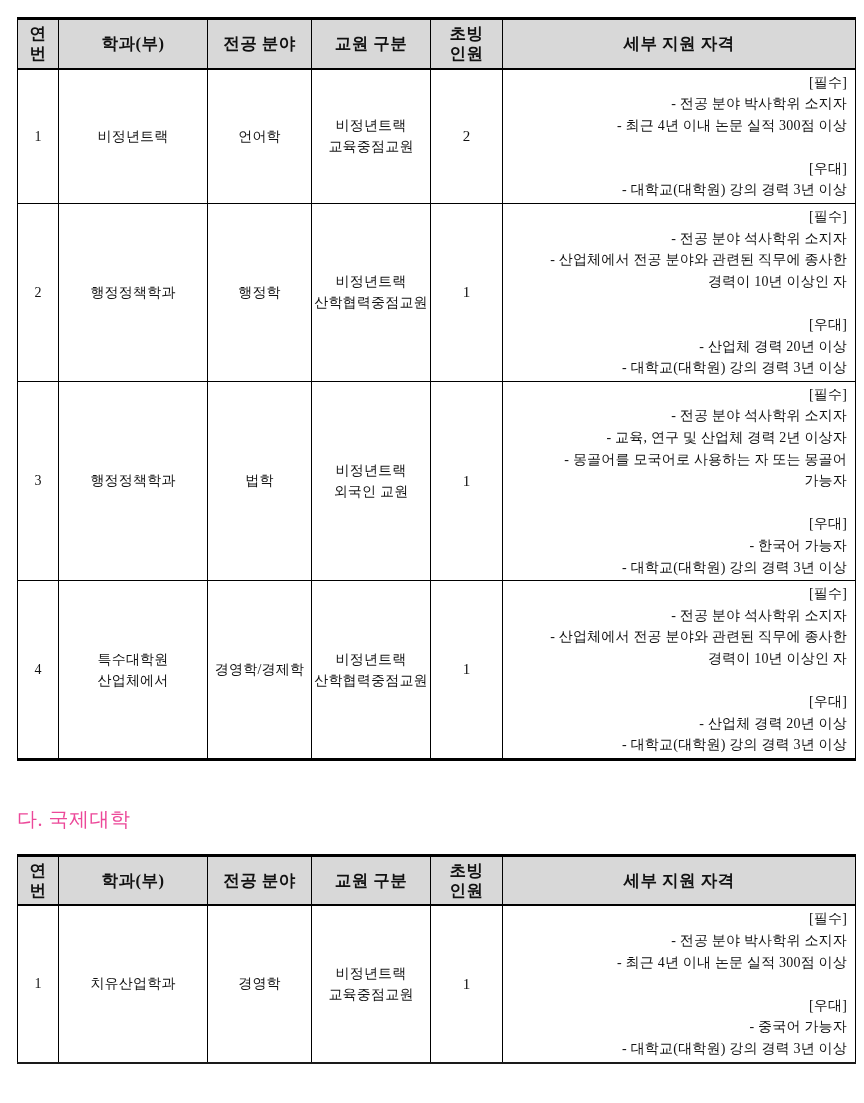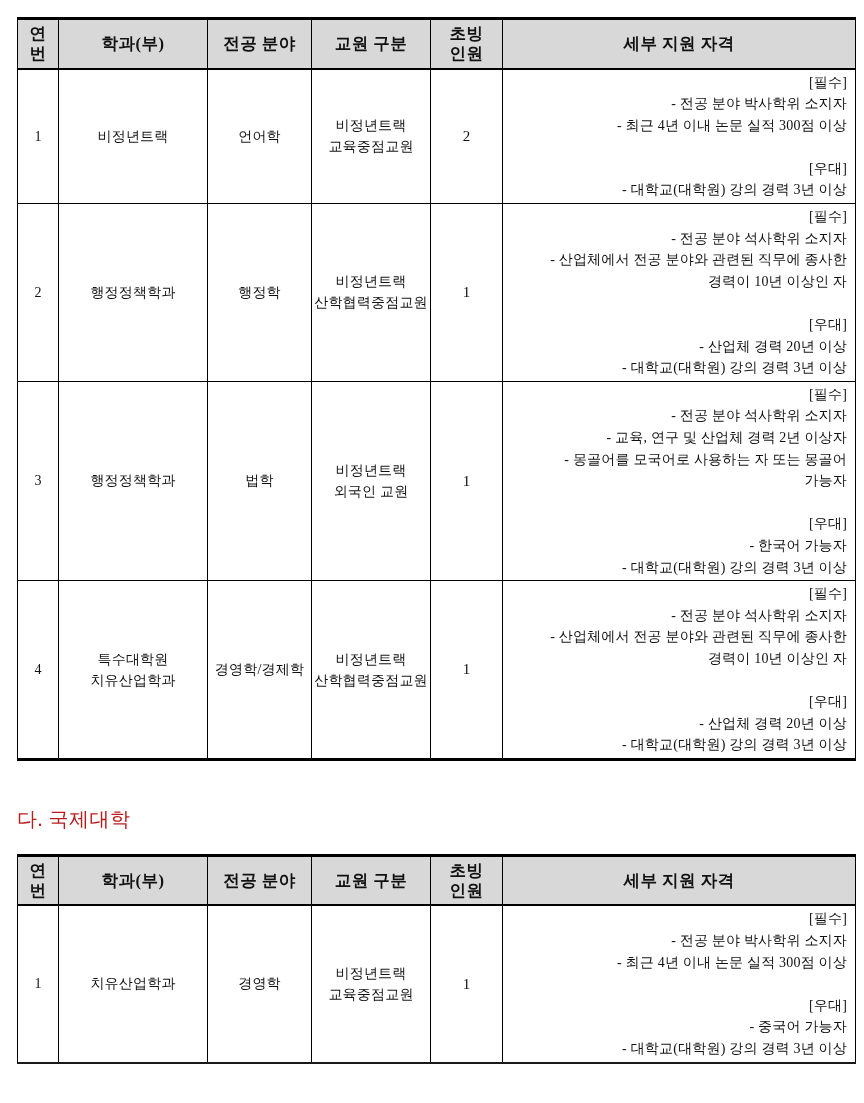"특수대학원" td { text: 치유산업학과 -> 산업체에서 }
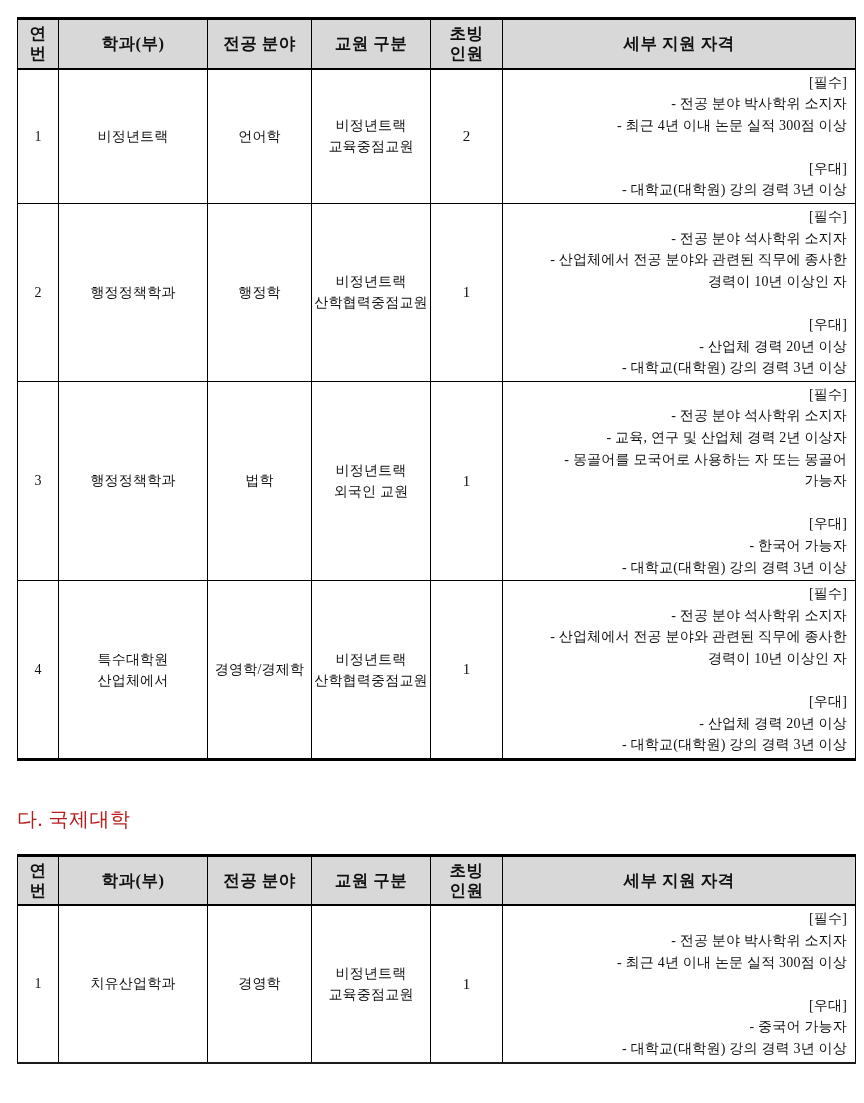"다. 국제대학" .section-heading { color: #b91c1c -> #ec4899 }
